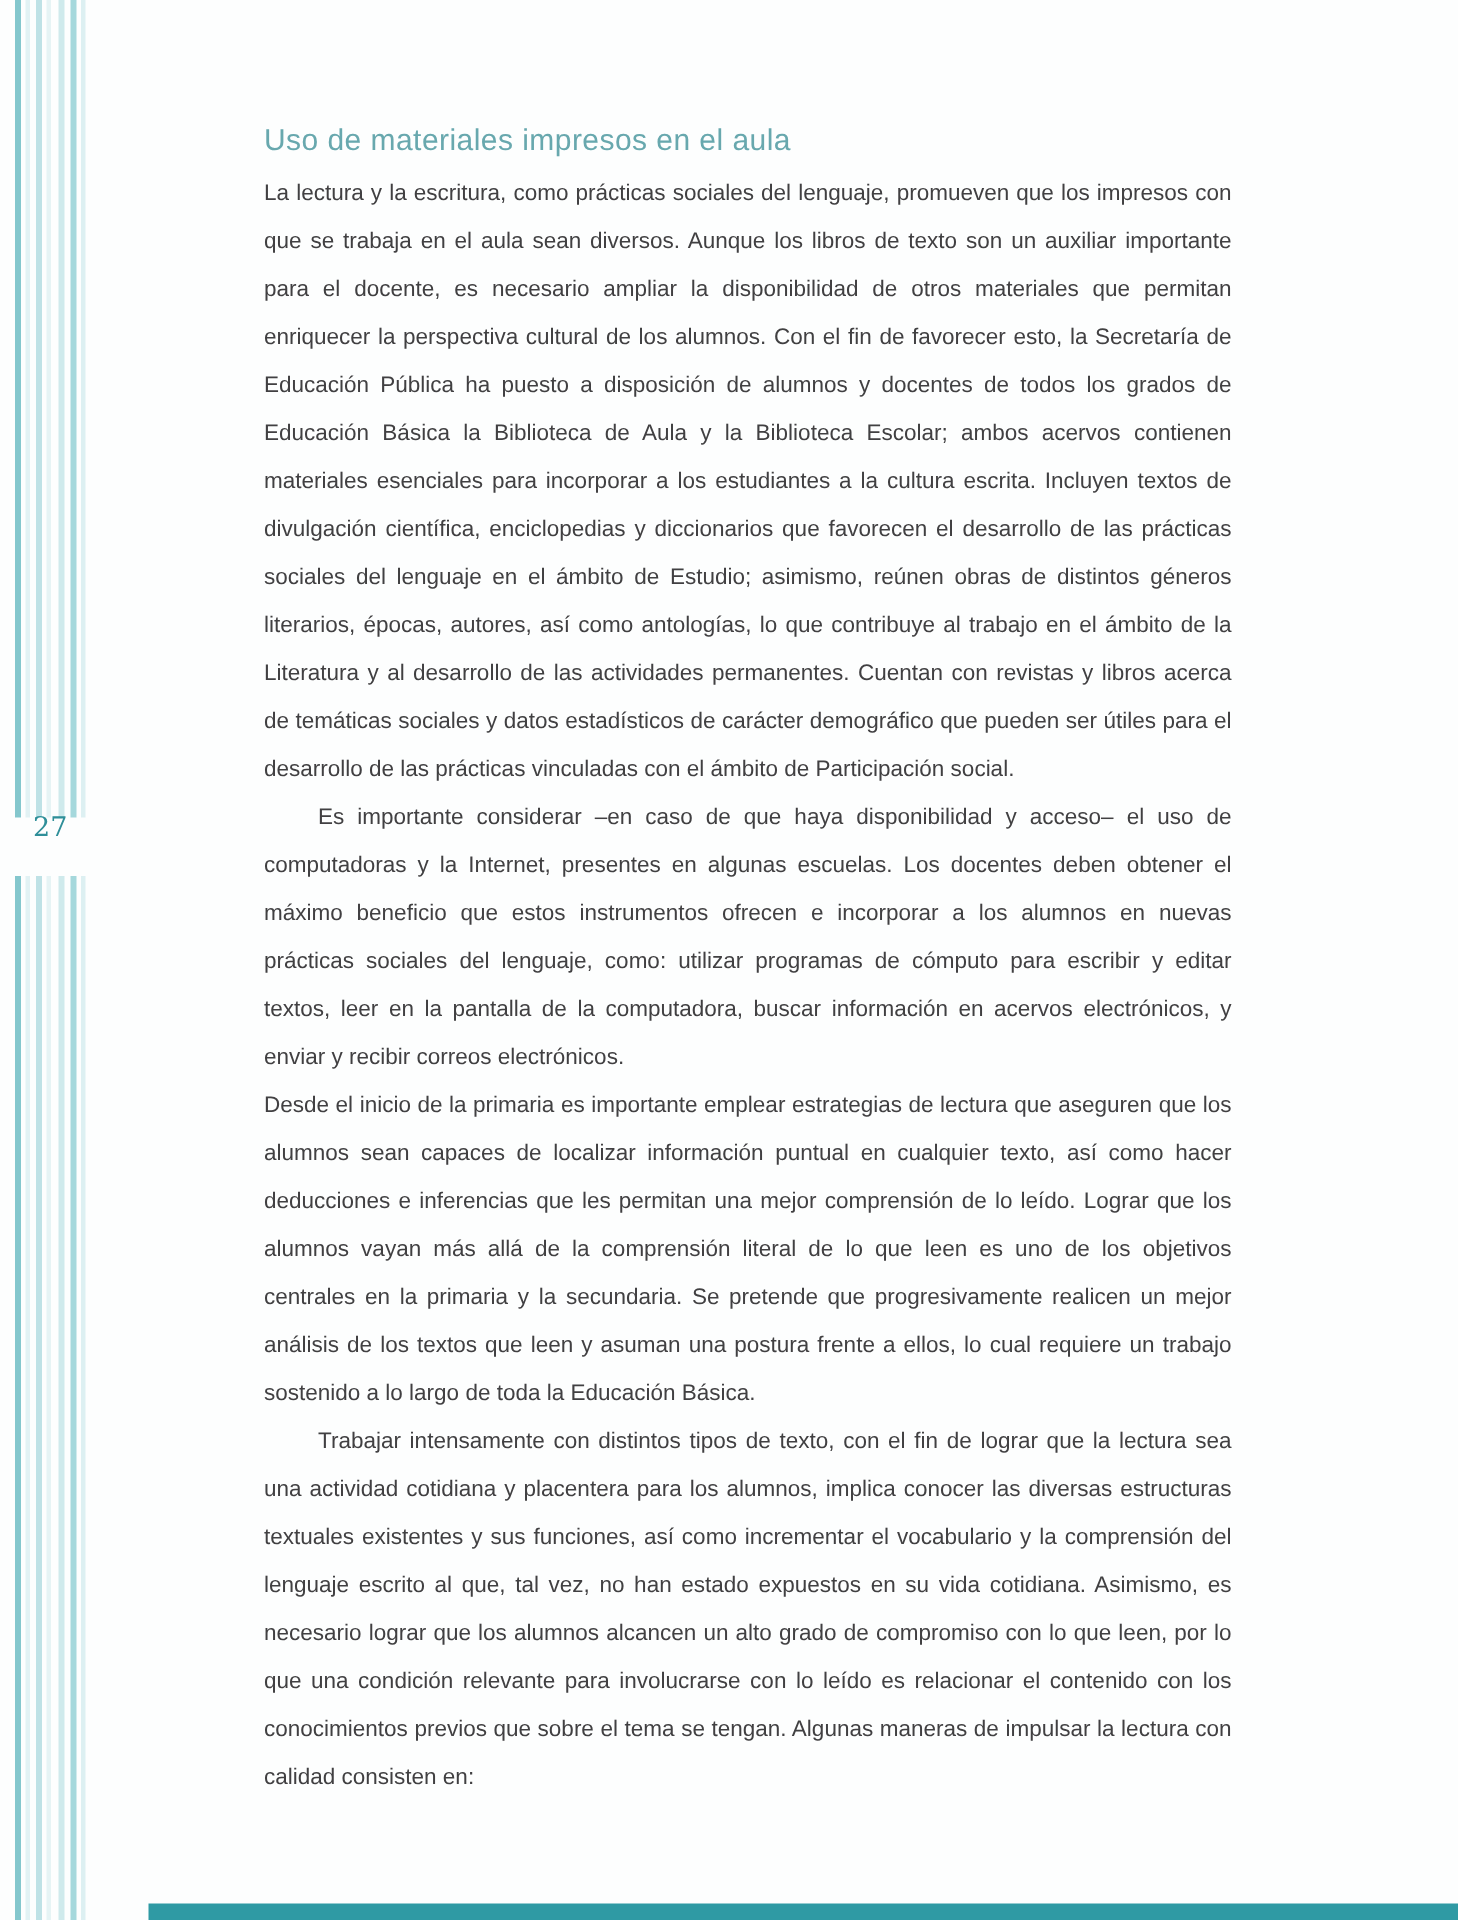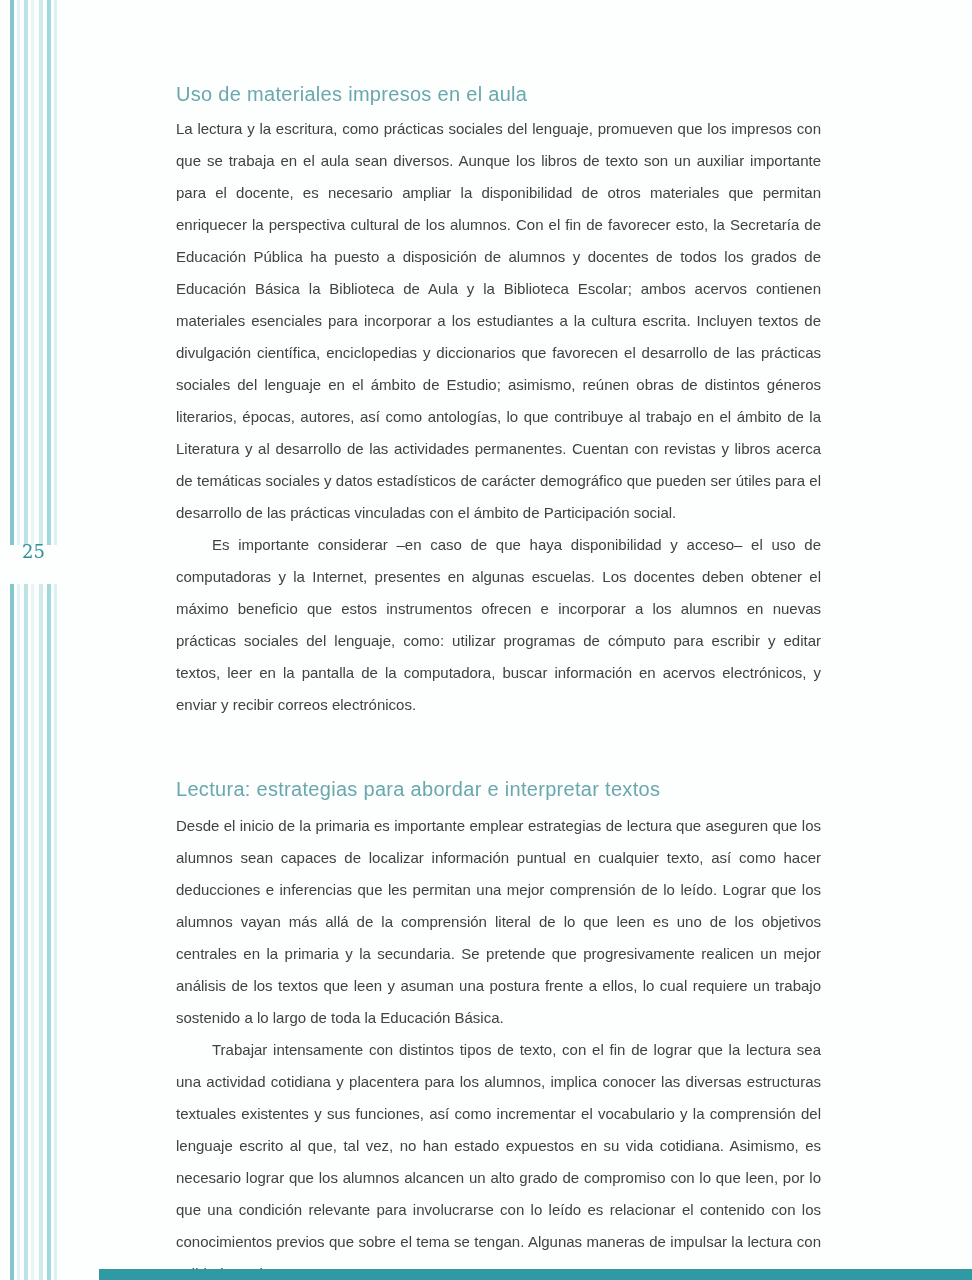"25" div.page-number { text: 25 -> 27 }
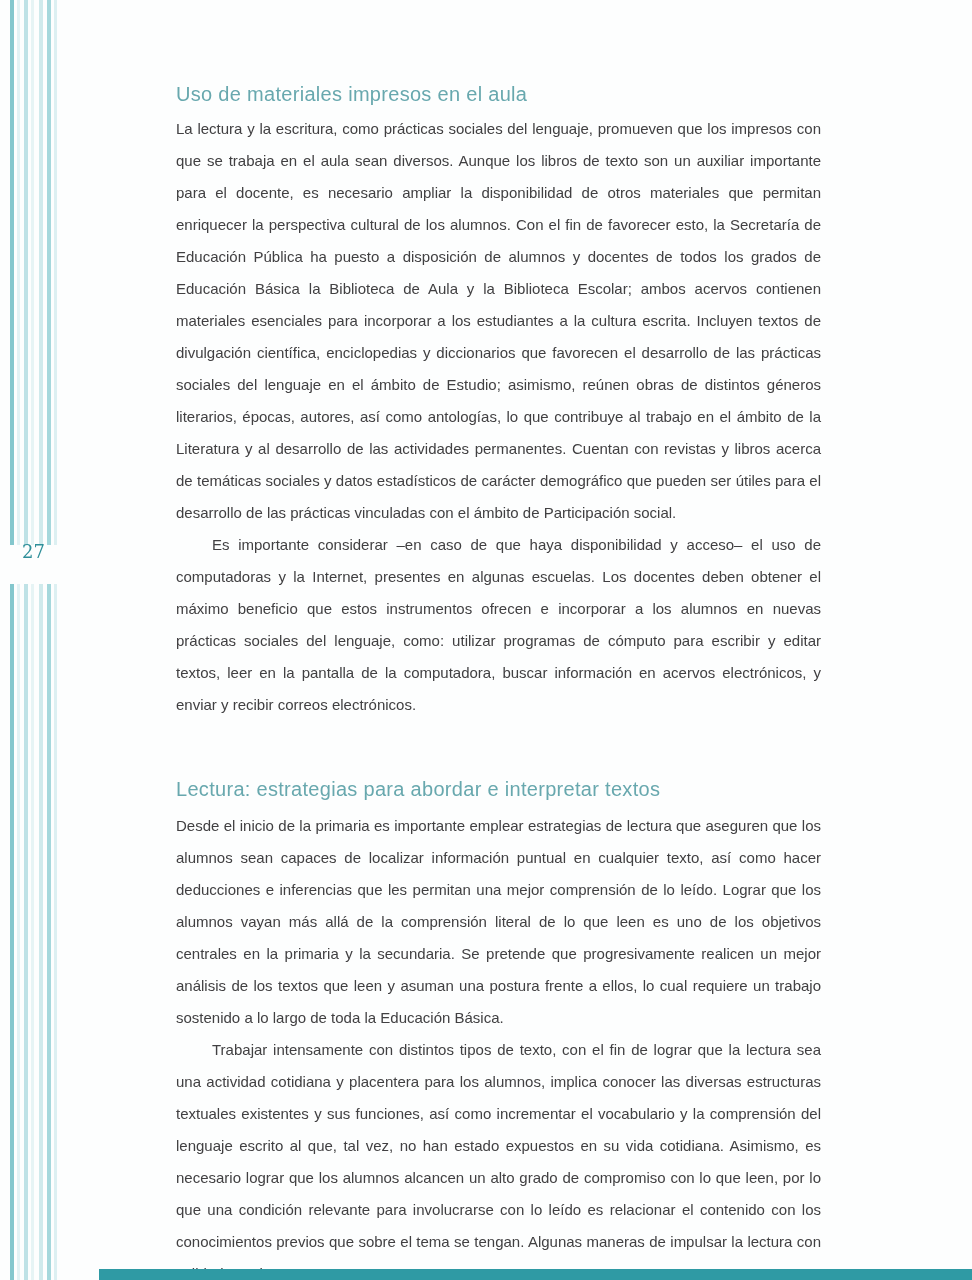"Lectura: estrategias para abordar e" h2.section-heading { html: <h2>Lectura: estrategias para abordar e interpretar textos</h2> -> none }
